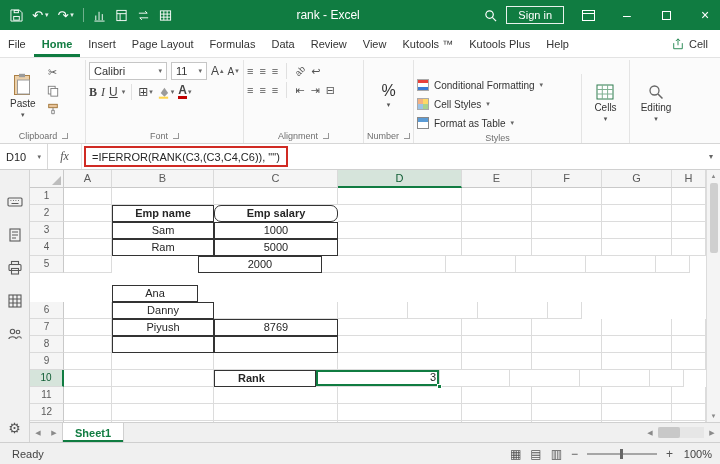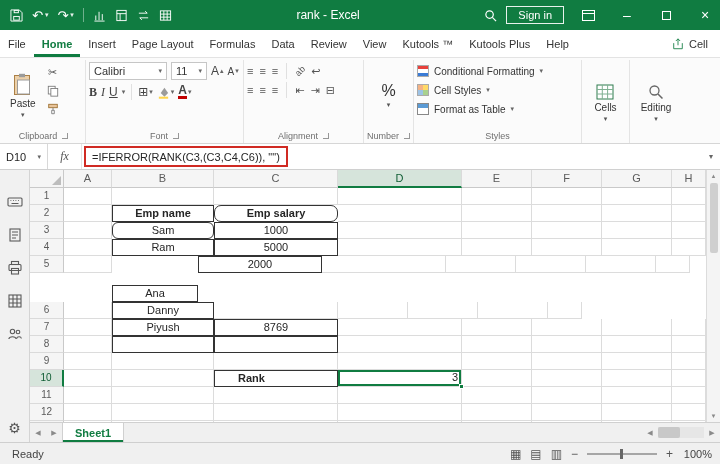"Conditional Formatting" div.rgroup { margin-top: none -> 14px }
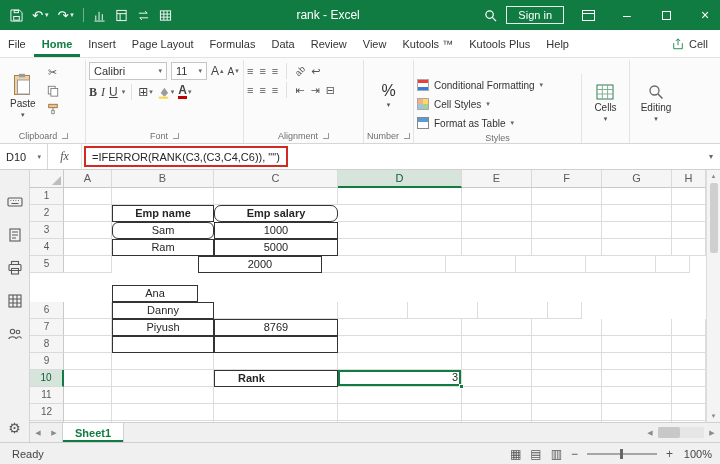"Sam" div.s-cell { border-radius: 6px -> none }
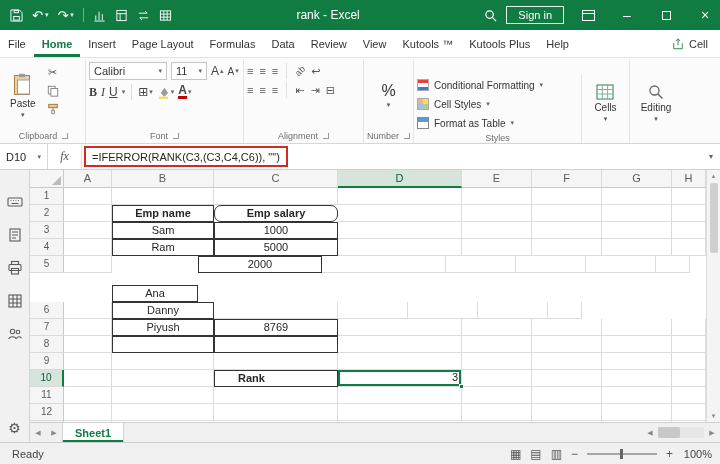"Rank" div.s-cell { width: 124px -> 102px }
